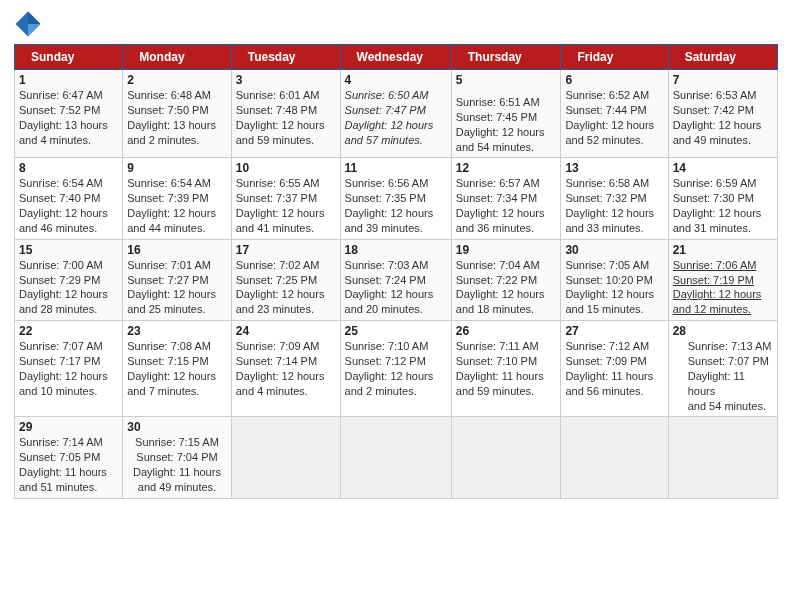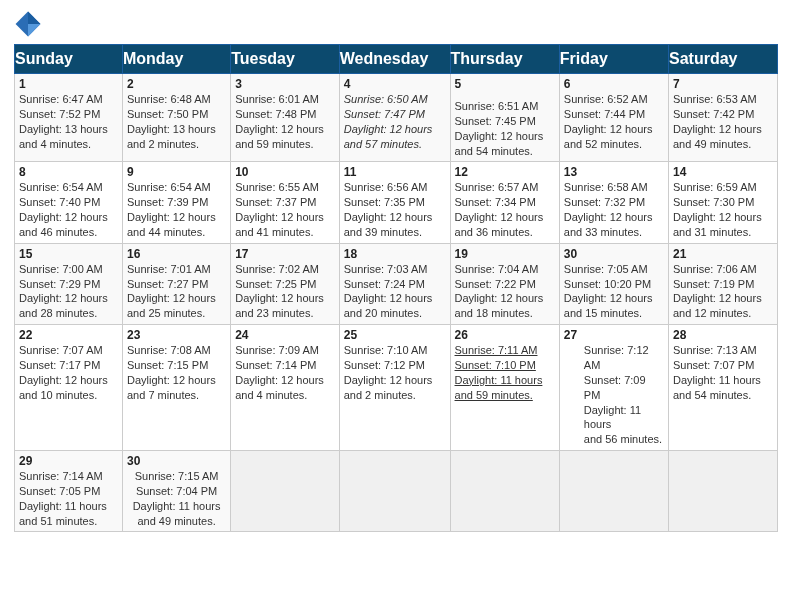"Sunday" .calendar thead th { background: #0c4a6e -> #b91c1c; font-size: 16px -> 12px; padding: 5px 0 -> 5px 16px }
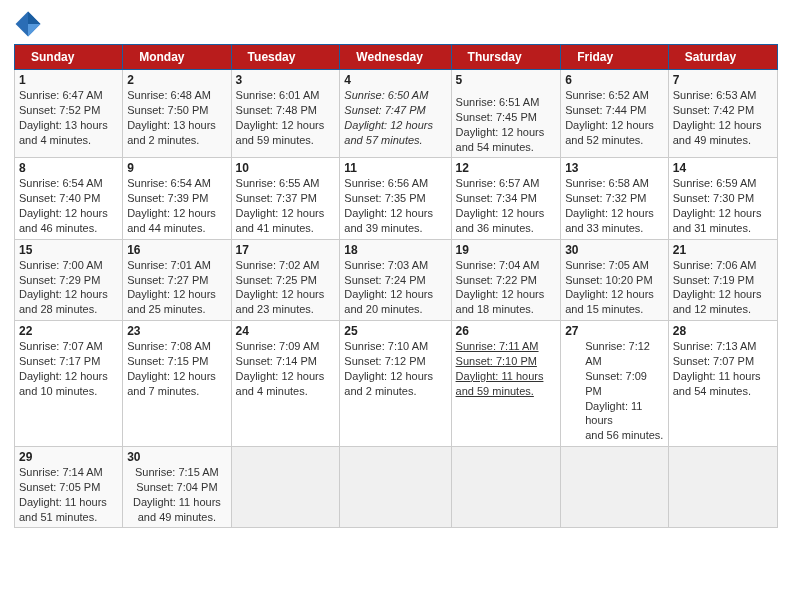"Sunrise: 7:06 AM" div.day-info { text-decoration: none -> underline }
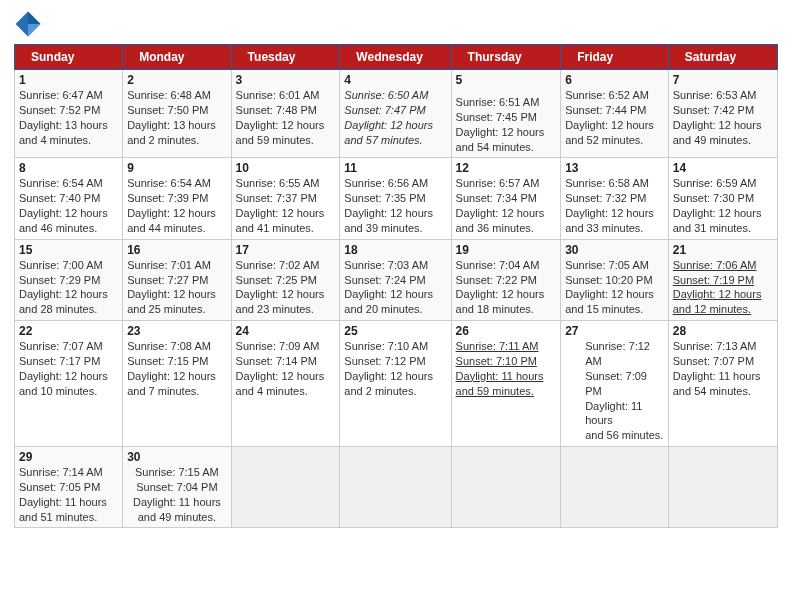"Sunrise: 7:11 AM" div.day-info { text-decoration: underline -> none }
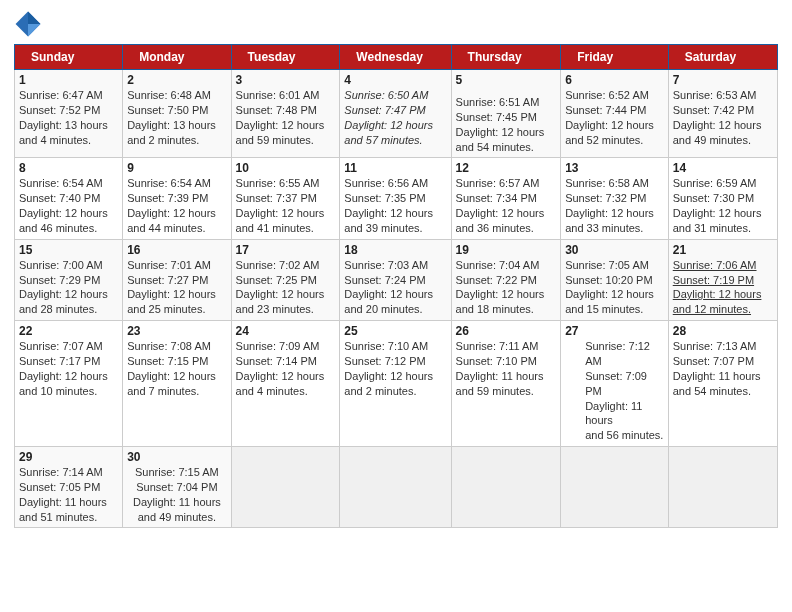"Sunrise: 7:12 AM" div.day-info { margin-left: 20px -> none }
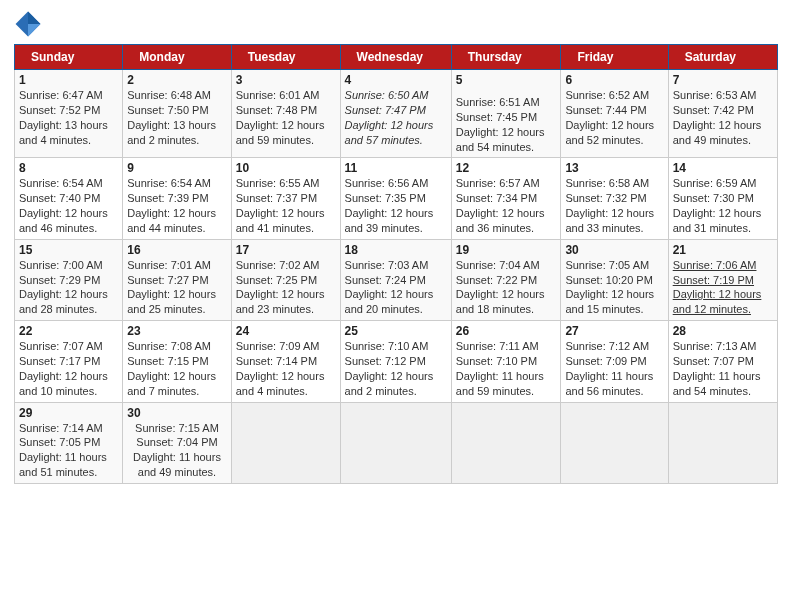"Sunrise: 7:13 AM" div.day-info { margin-left: none -> 15px }
